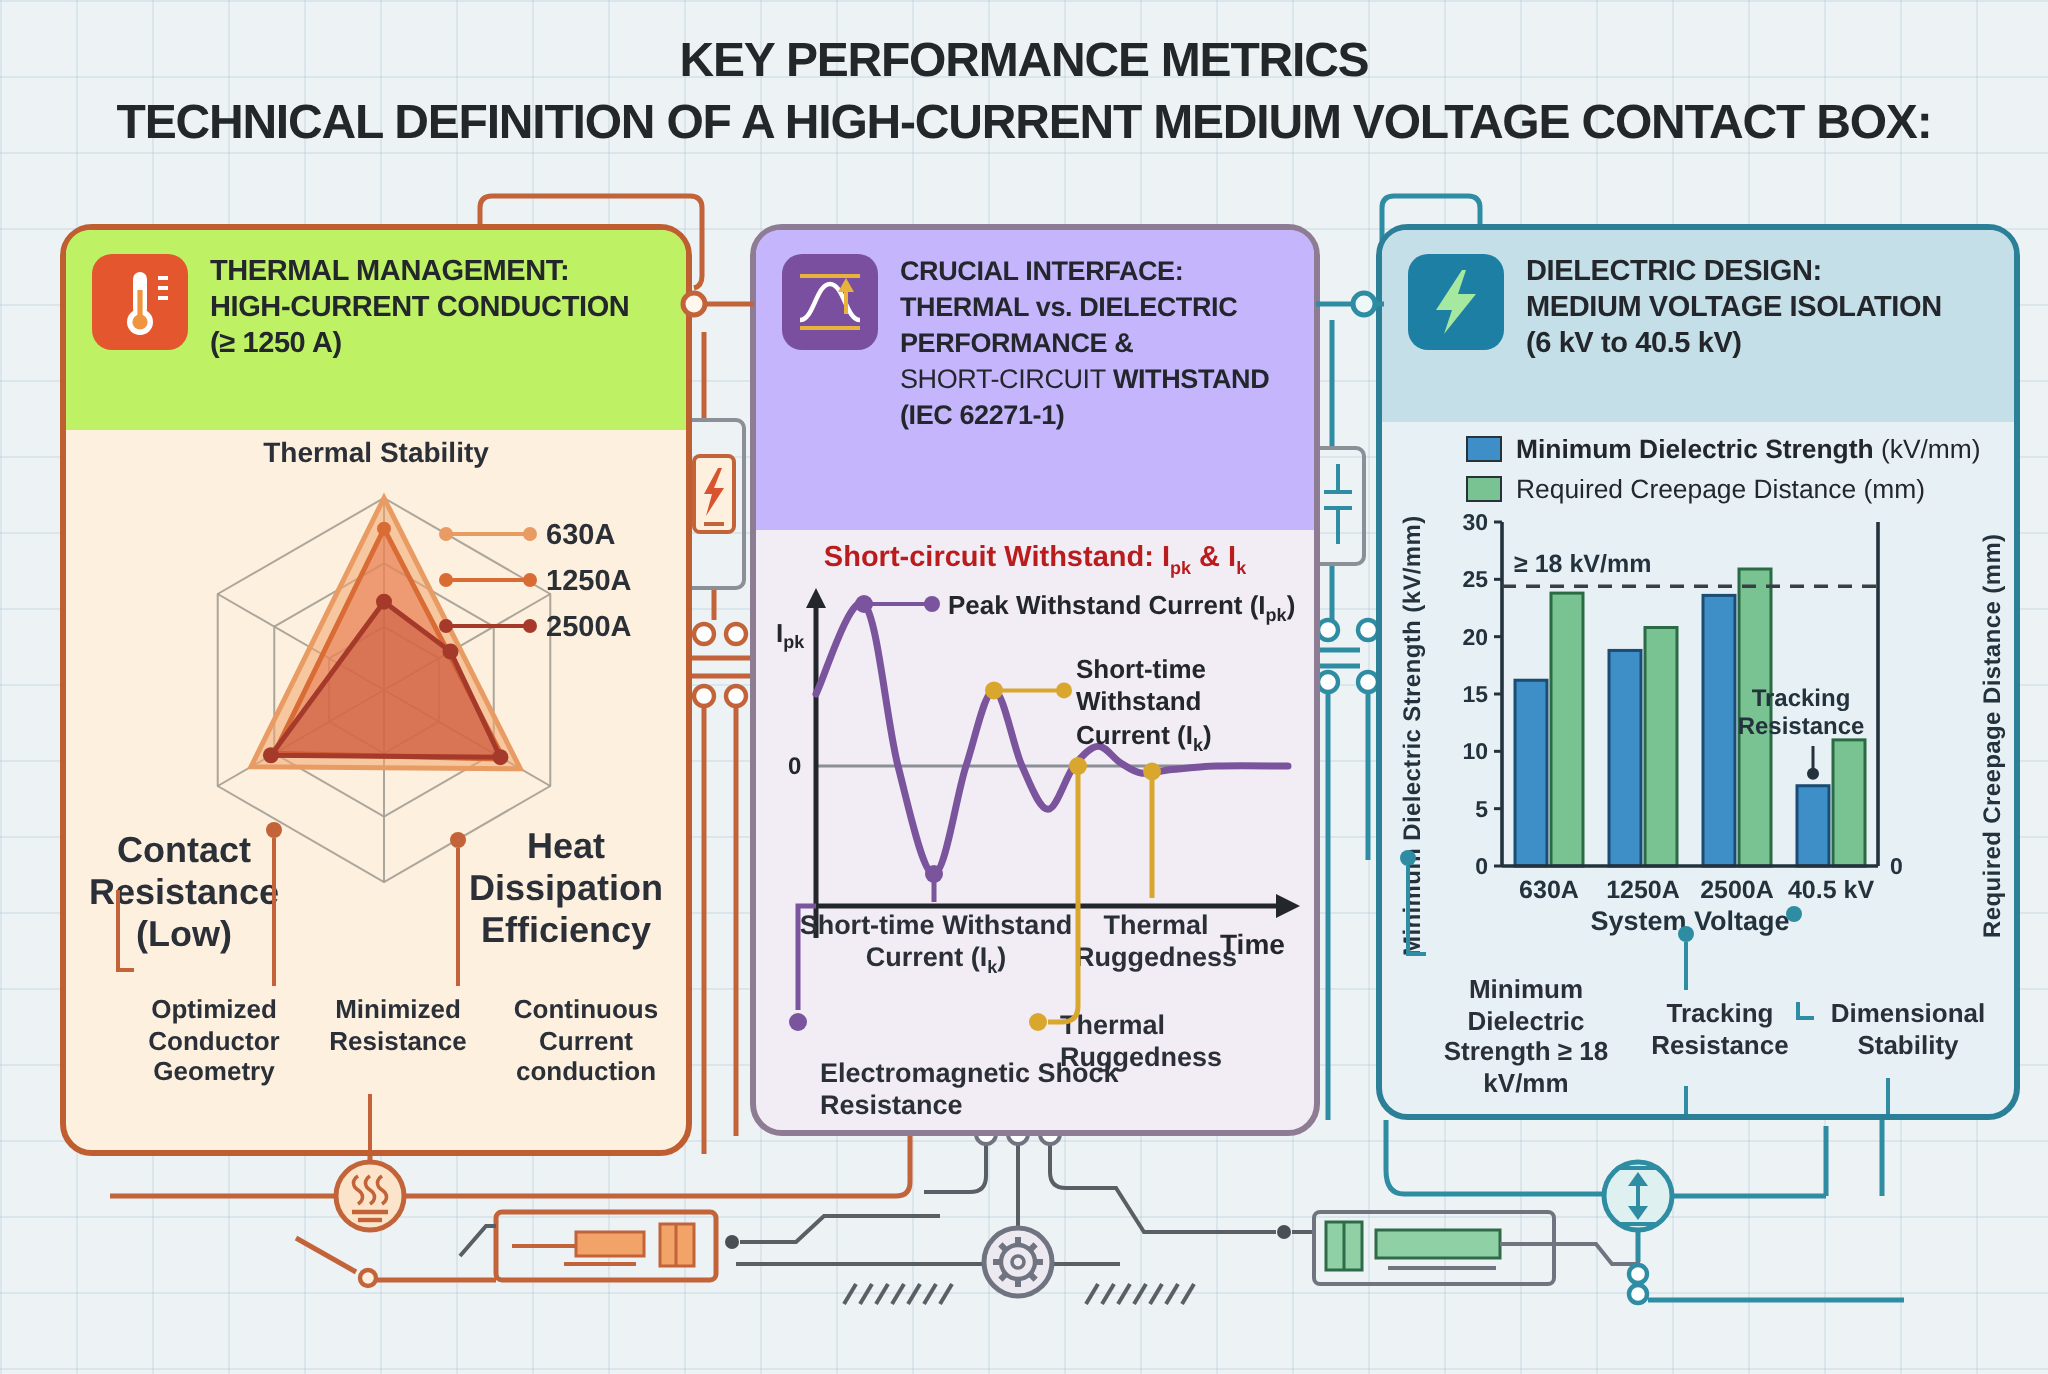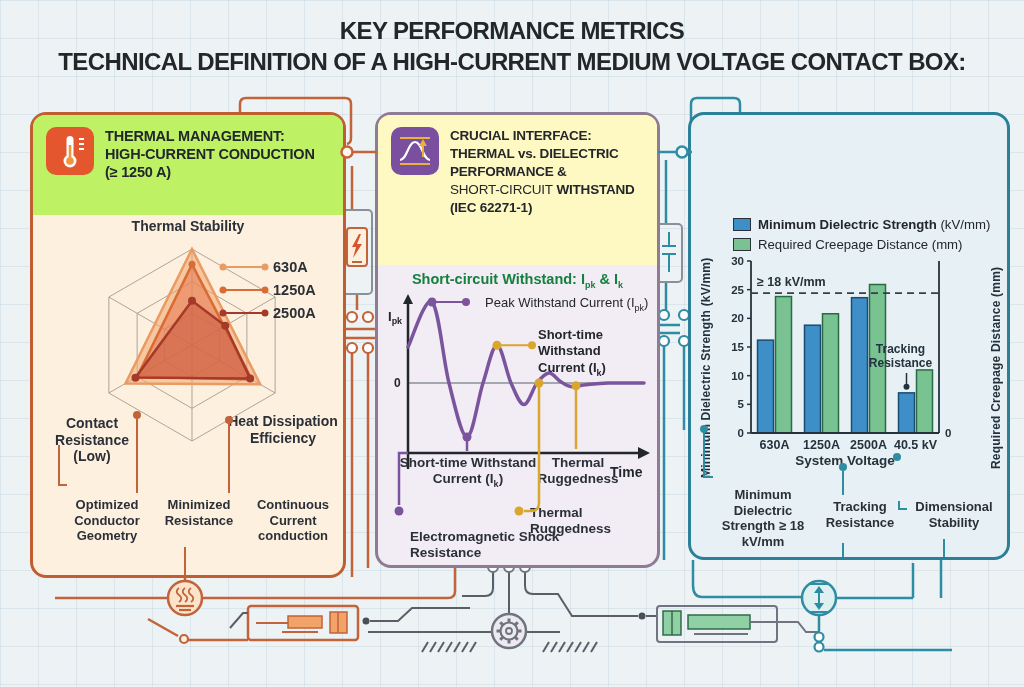"CRUCIAL INTERFACE:" .panel-purple .panel-header { background: #fef9c3 -> #c4b5fd }
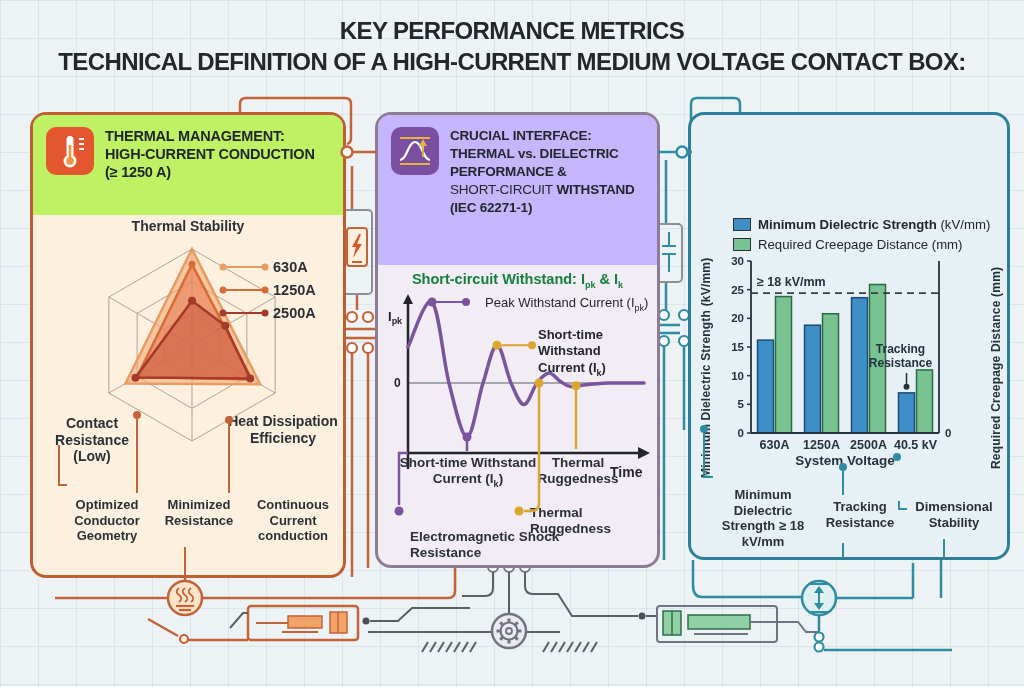"DIELECTRIC DESIGN:" div.panel-header { html: none -> <div> <div> <svg> <polygon></polygon> </svg> </div> <div> <div>DIELECTRIC DESIGN:</div> <div>MEDIUM VOLTAGE ISOLATION</div> <div>(6 kV to 40.5 kV)</div> </div> </div> }
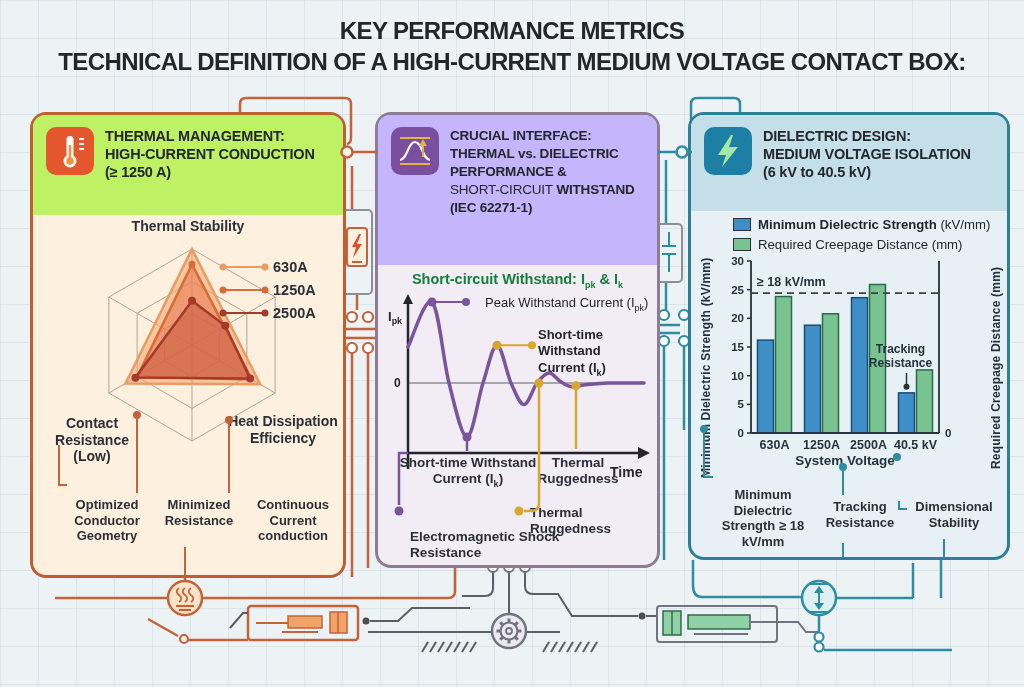"Short-circuit Withstand: Ipk & Ik" .lbl { color: #15803d -> #b91c1c }
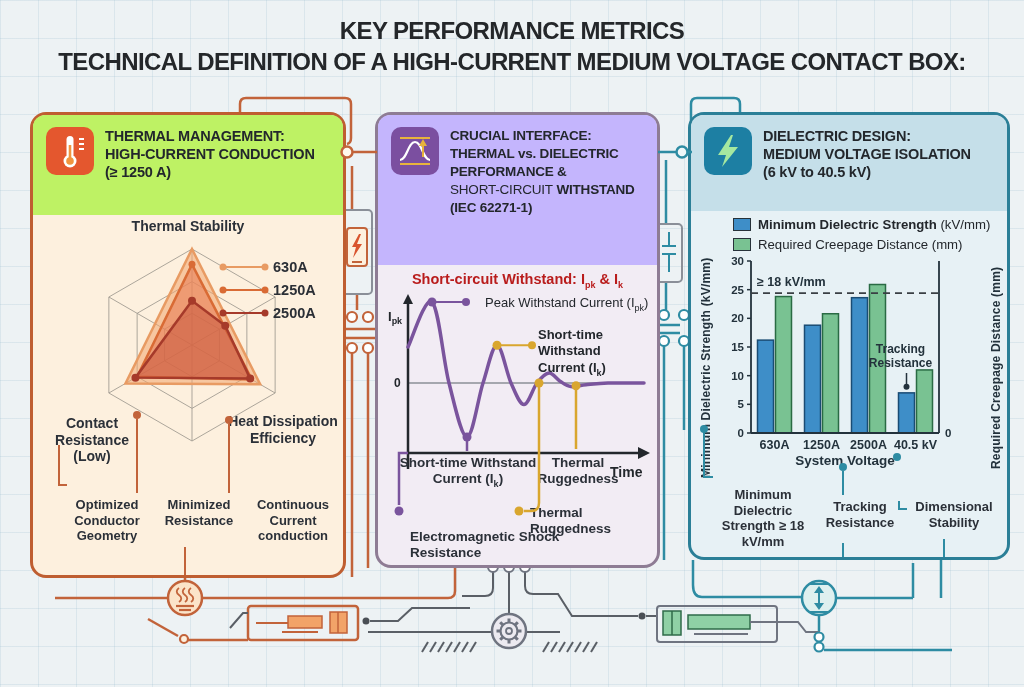"Peak Withstand Current (Ipk)" div.abs { font-weight: 400 -> 700; margin-left: 11px -> none }
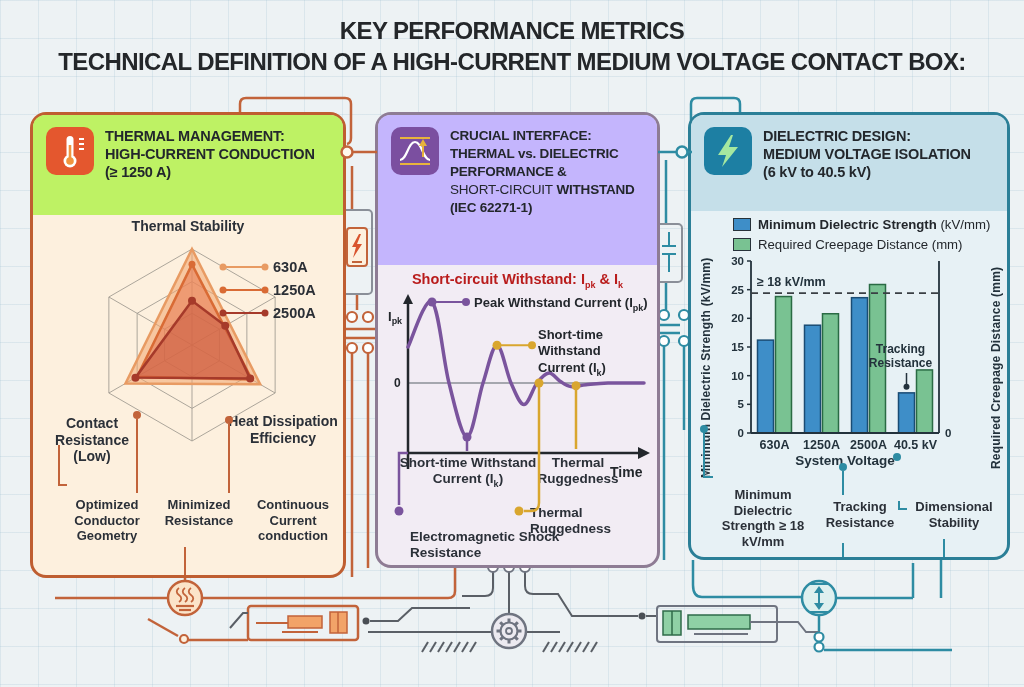"Contact Resistance (Low)" .axis-lbl { font-size: 14px -> 18px }
